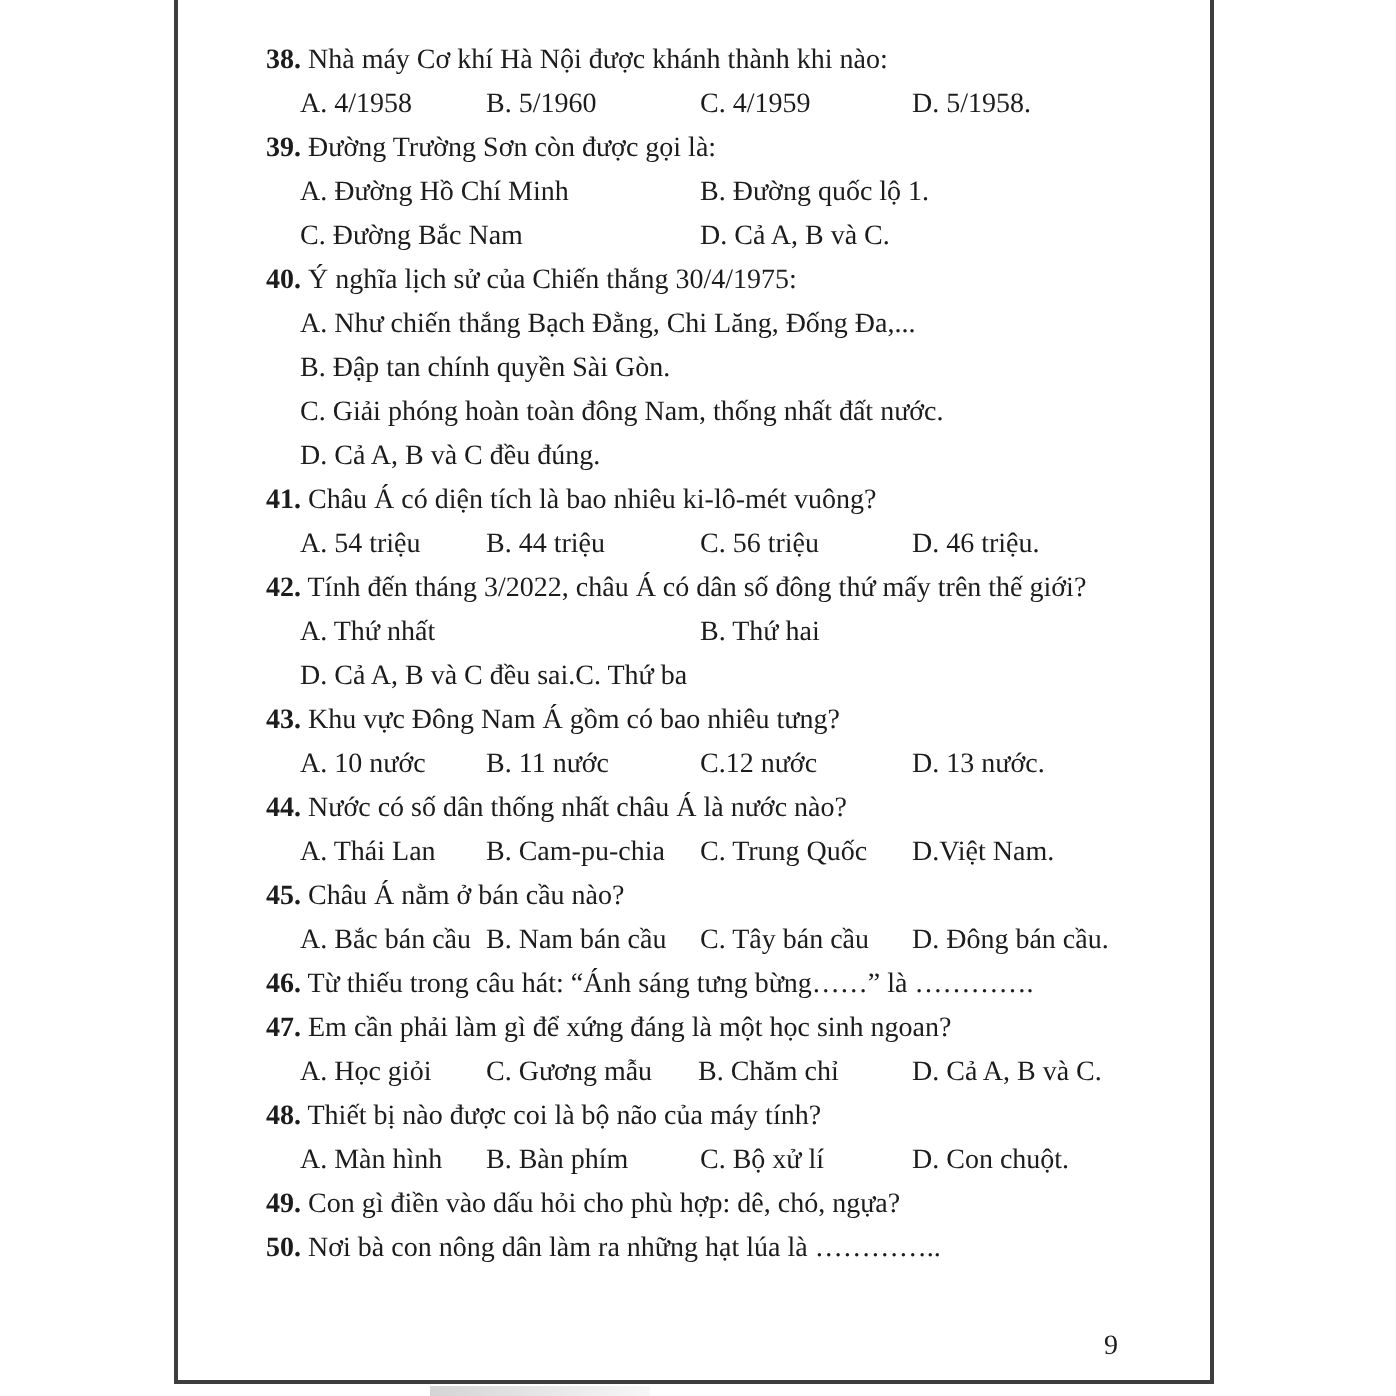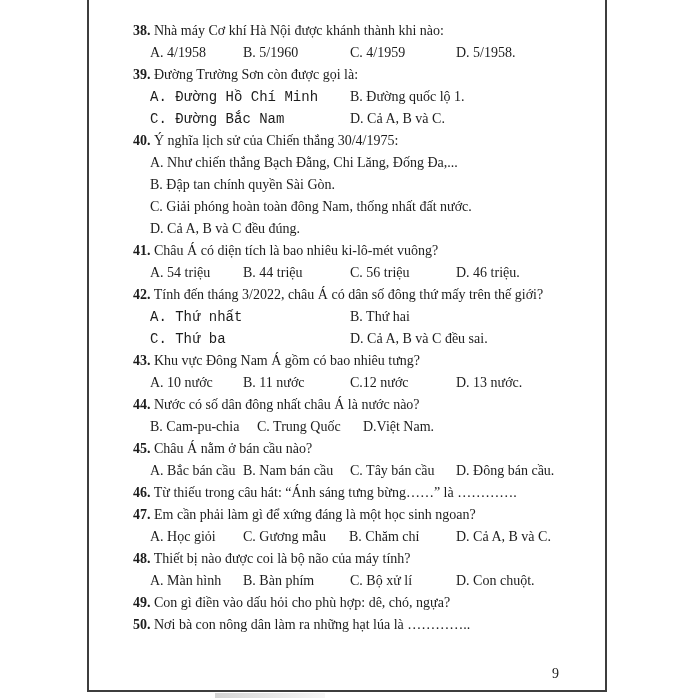"A. Đường Hồ Chí Minh" .cab { font-family: Liberation Mono, monospace -> none }
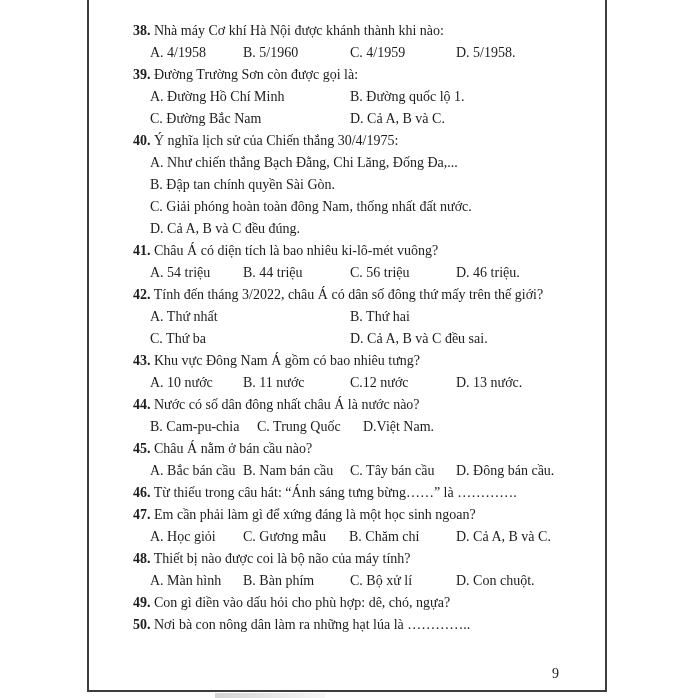"C. Thứ ba" span.opt { order: before "D. Cả A, B và C đều sai." -> after "D. Cả A, B và C đều sai." }
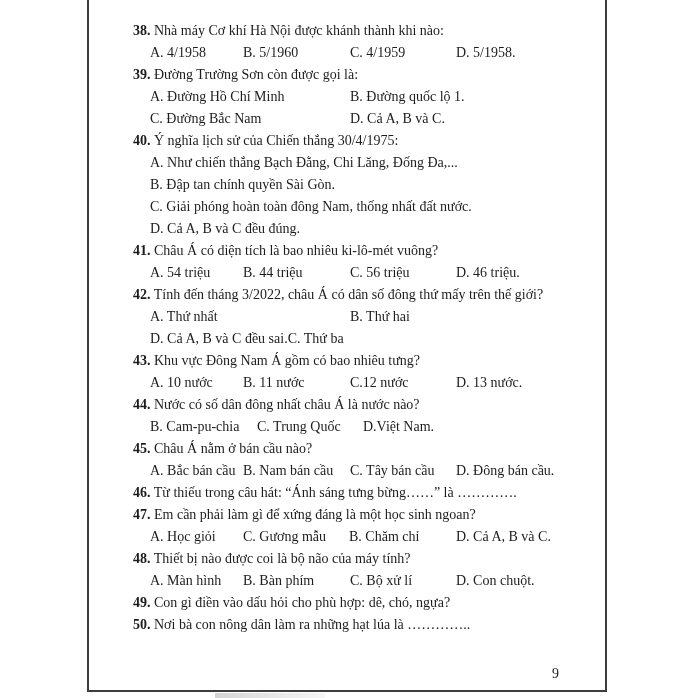"Nước có số dân đông" span.q-text { text: đông -> thống }
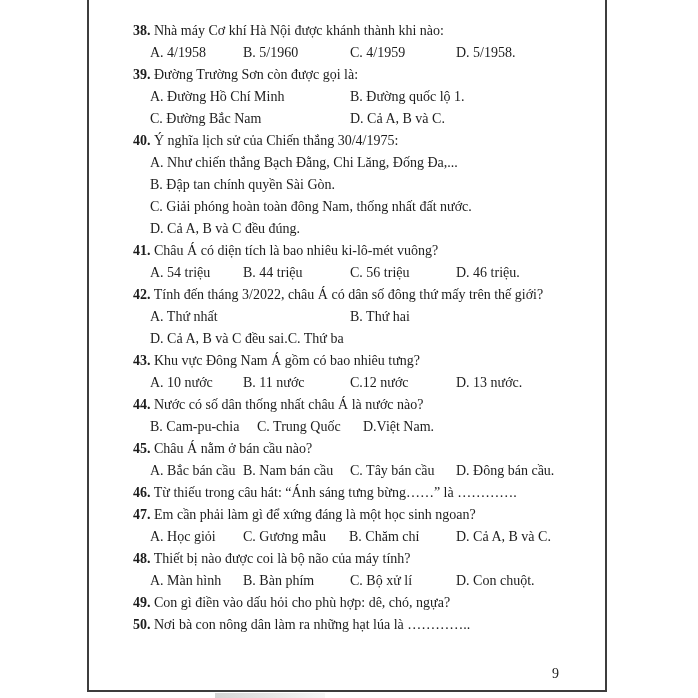"A. Thái Lan" span.opt { html: none -> <span>A. Thái Lan</span> }
